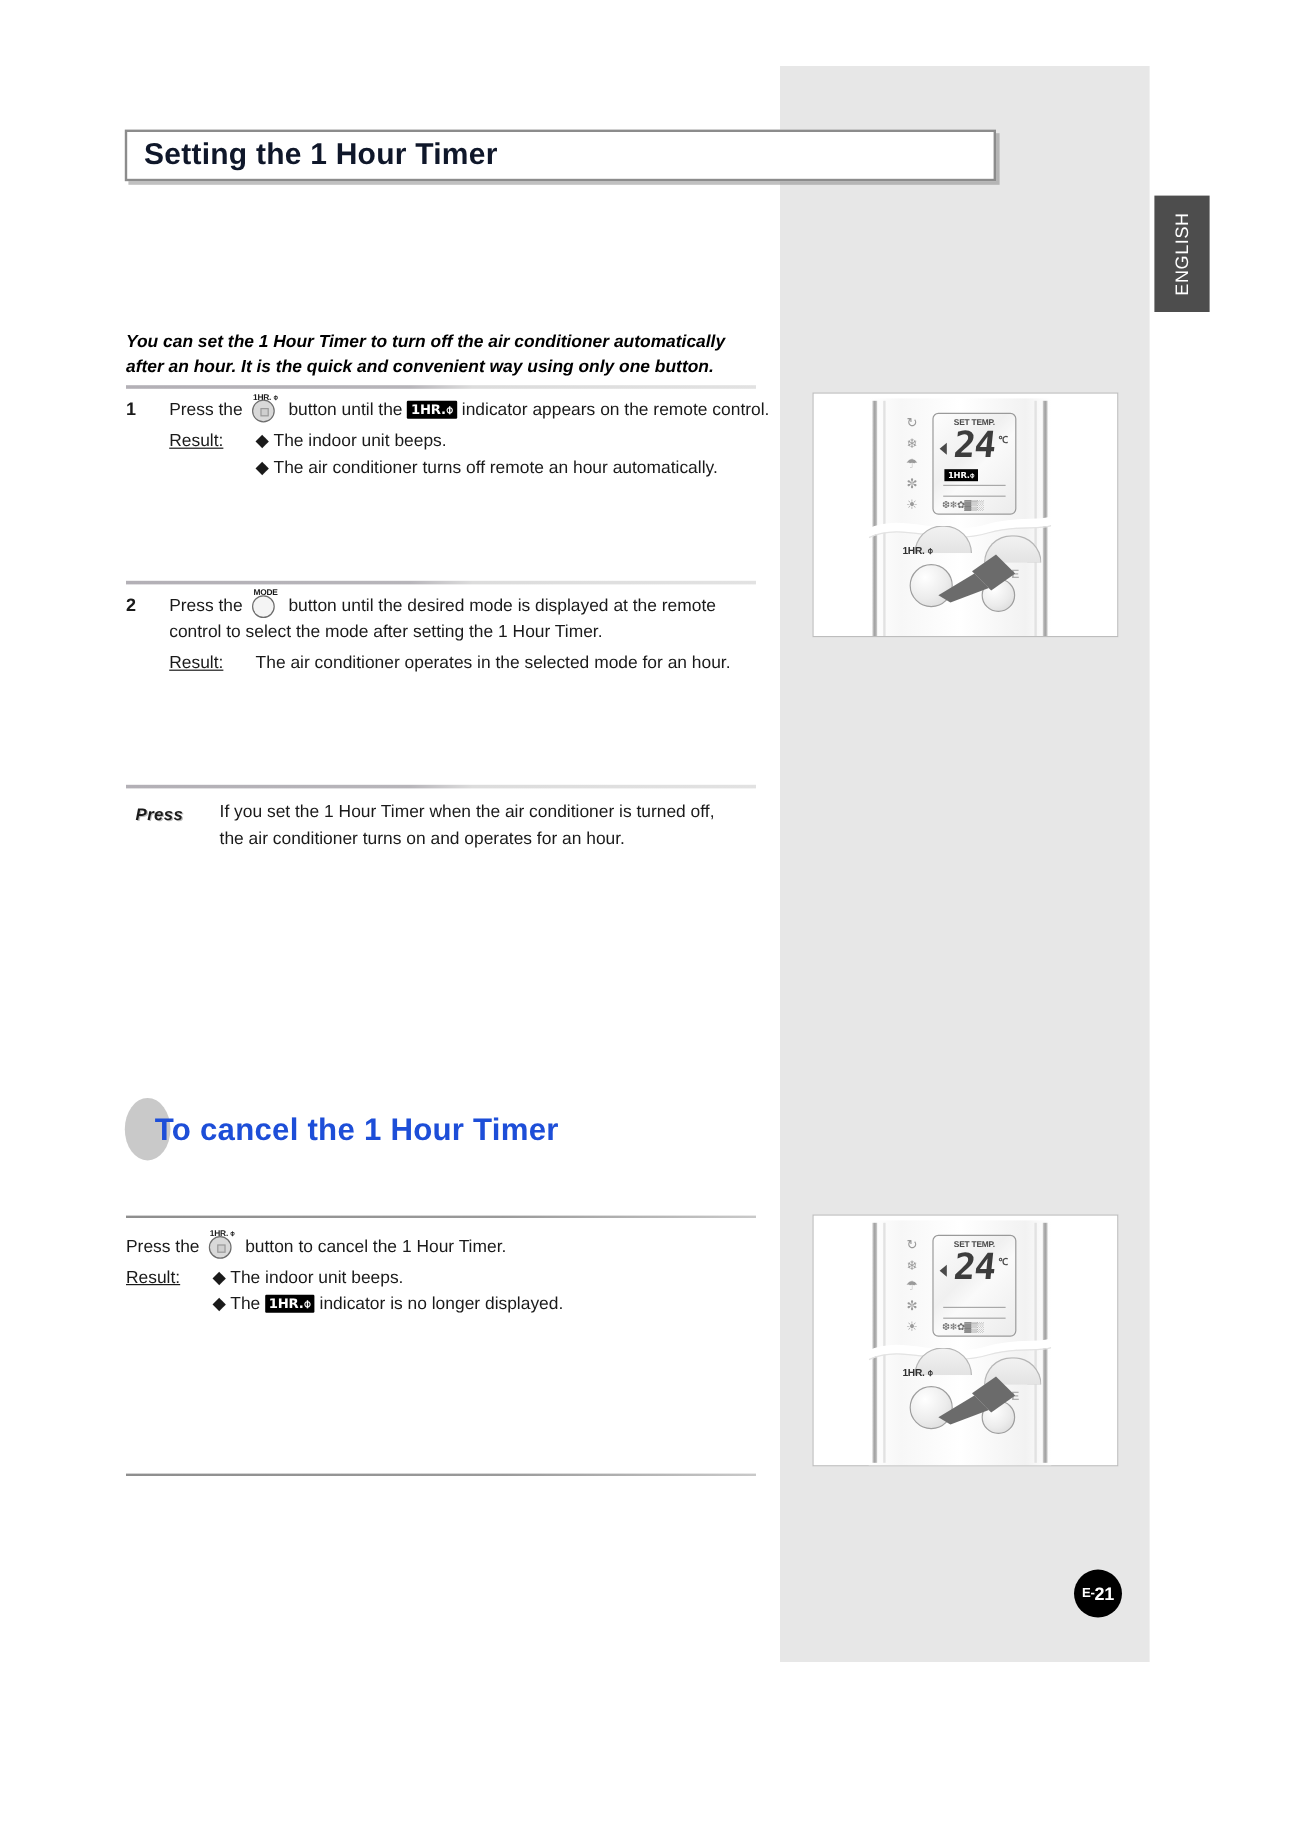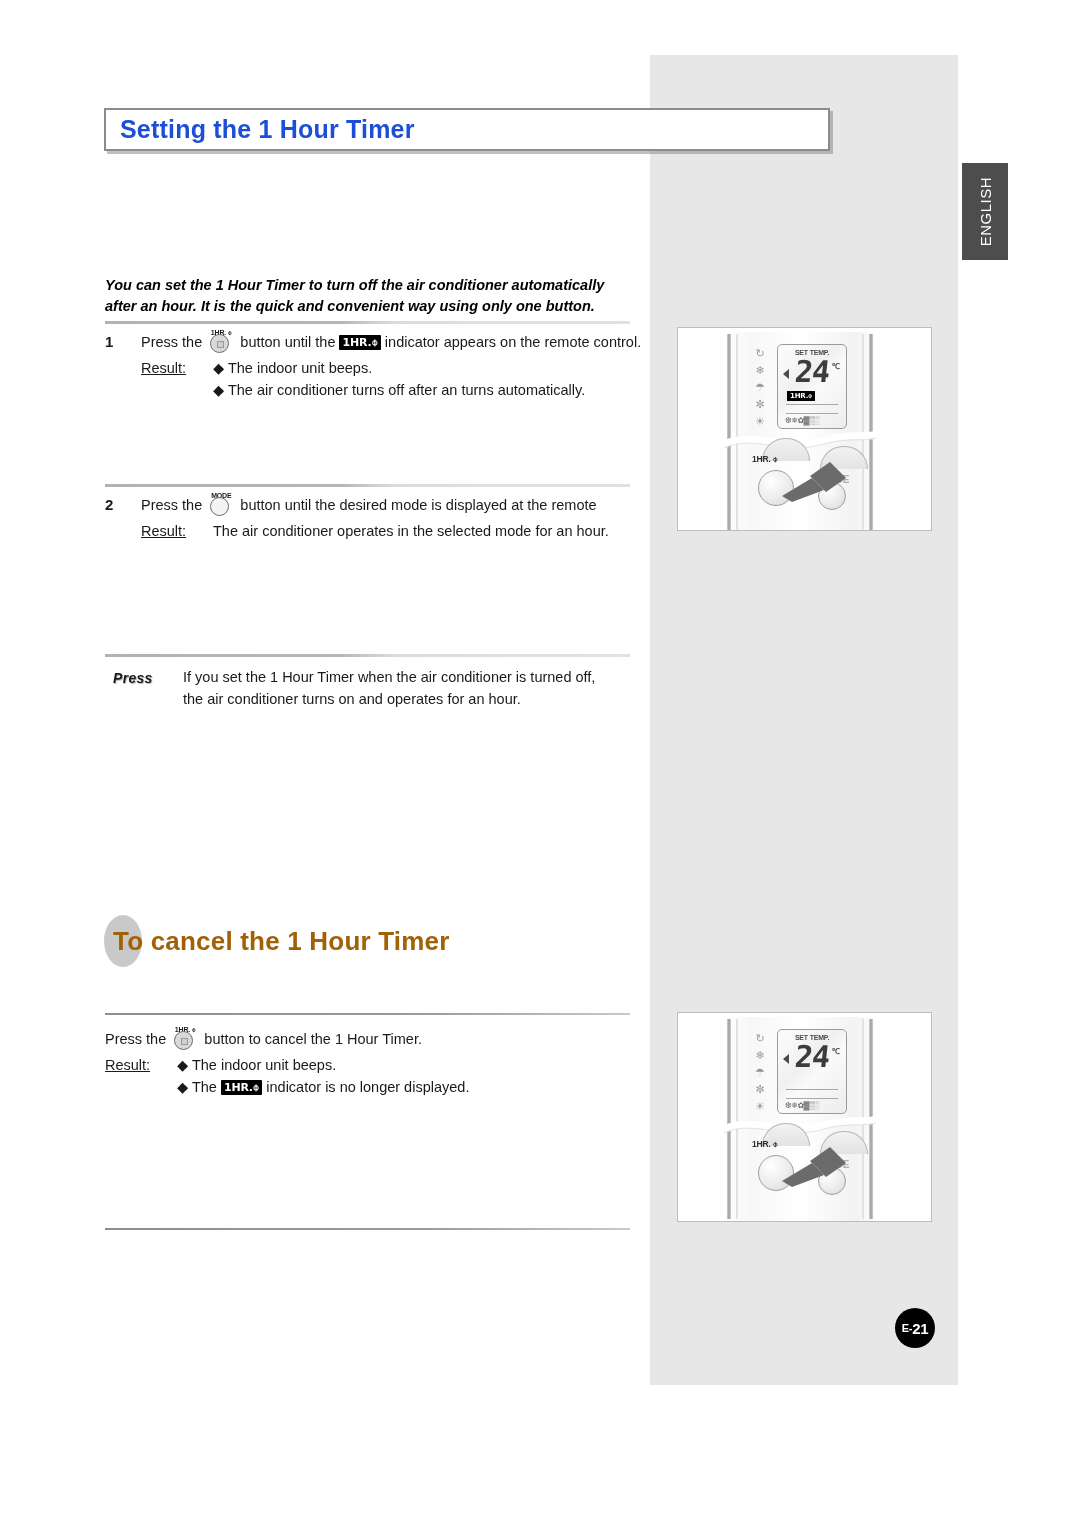"Setting the 1 Hour Timer" .head-box h1 { color: #1d4ed8 -> #0f172a }
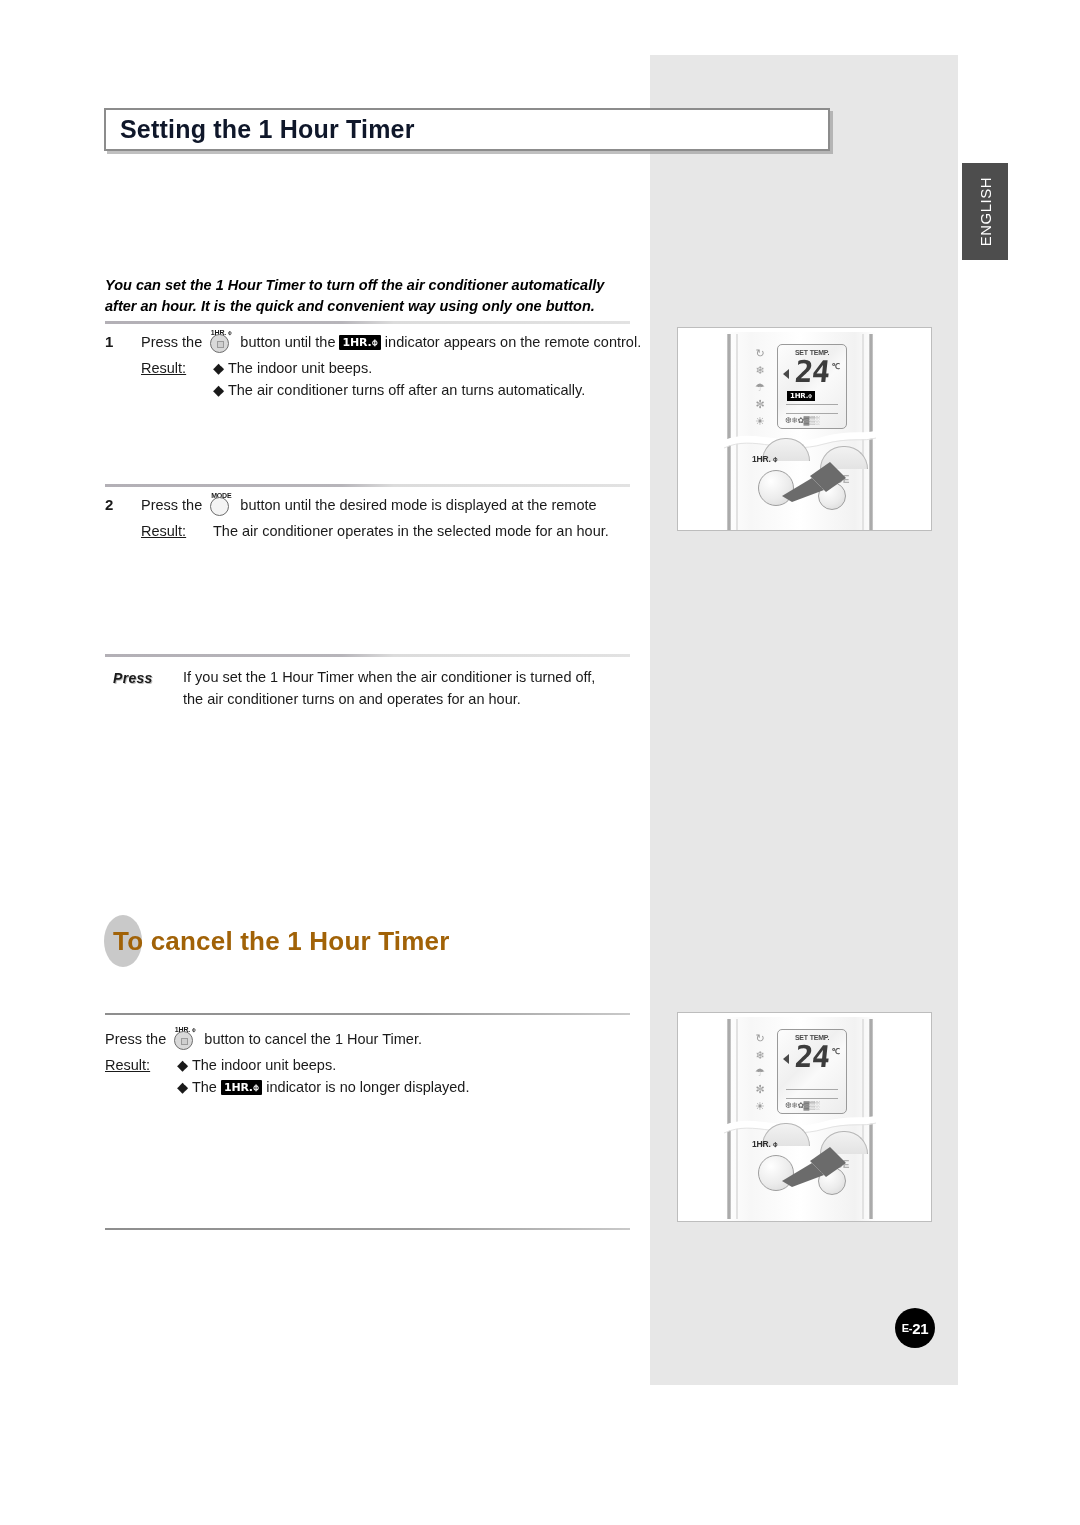"◆ The air conditioner turns" div.bullet-line { text: after an turns -> remote an hour }
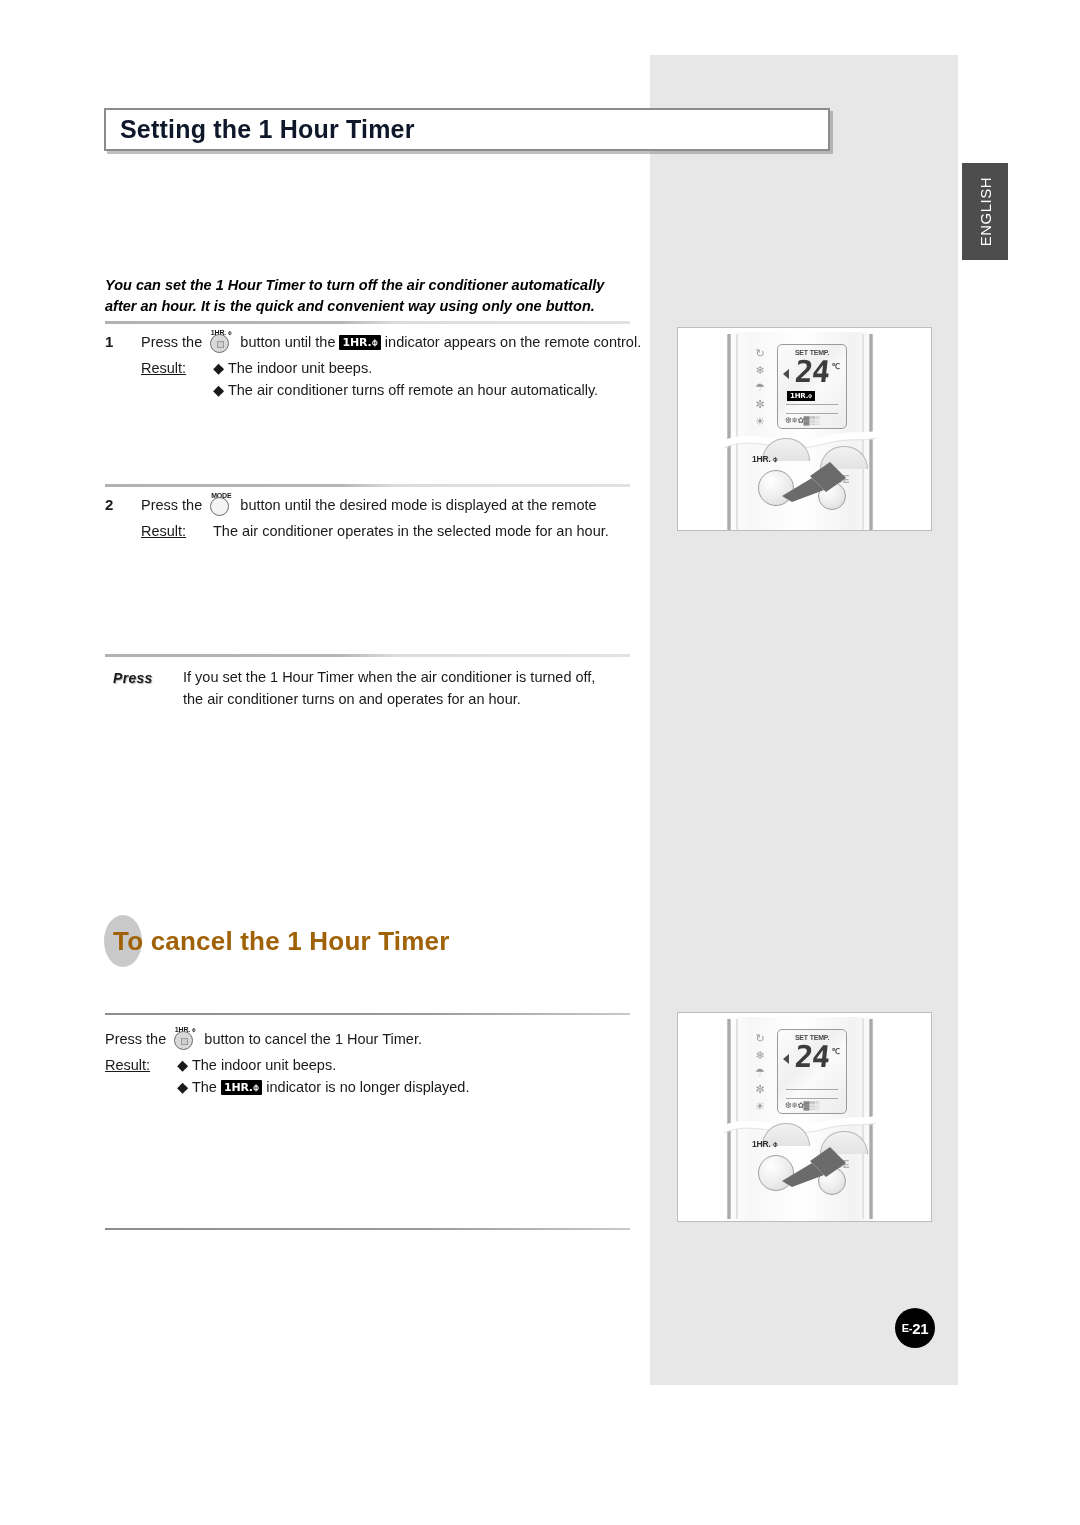"control to select the mode" div { html: none -> <div>control to select the mode after setting the 1 Hour Timer.</div> }
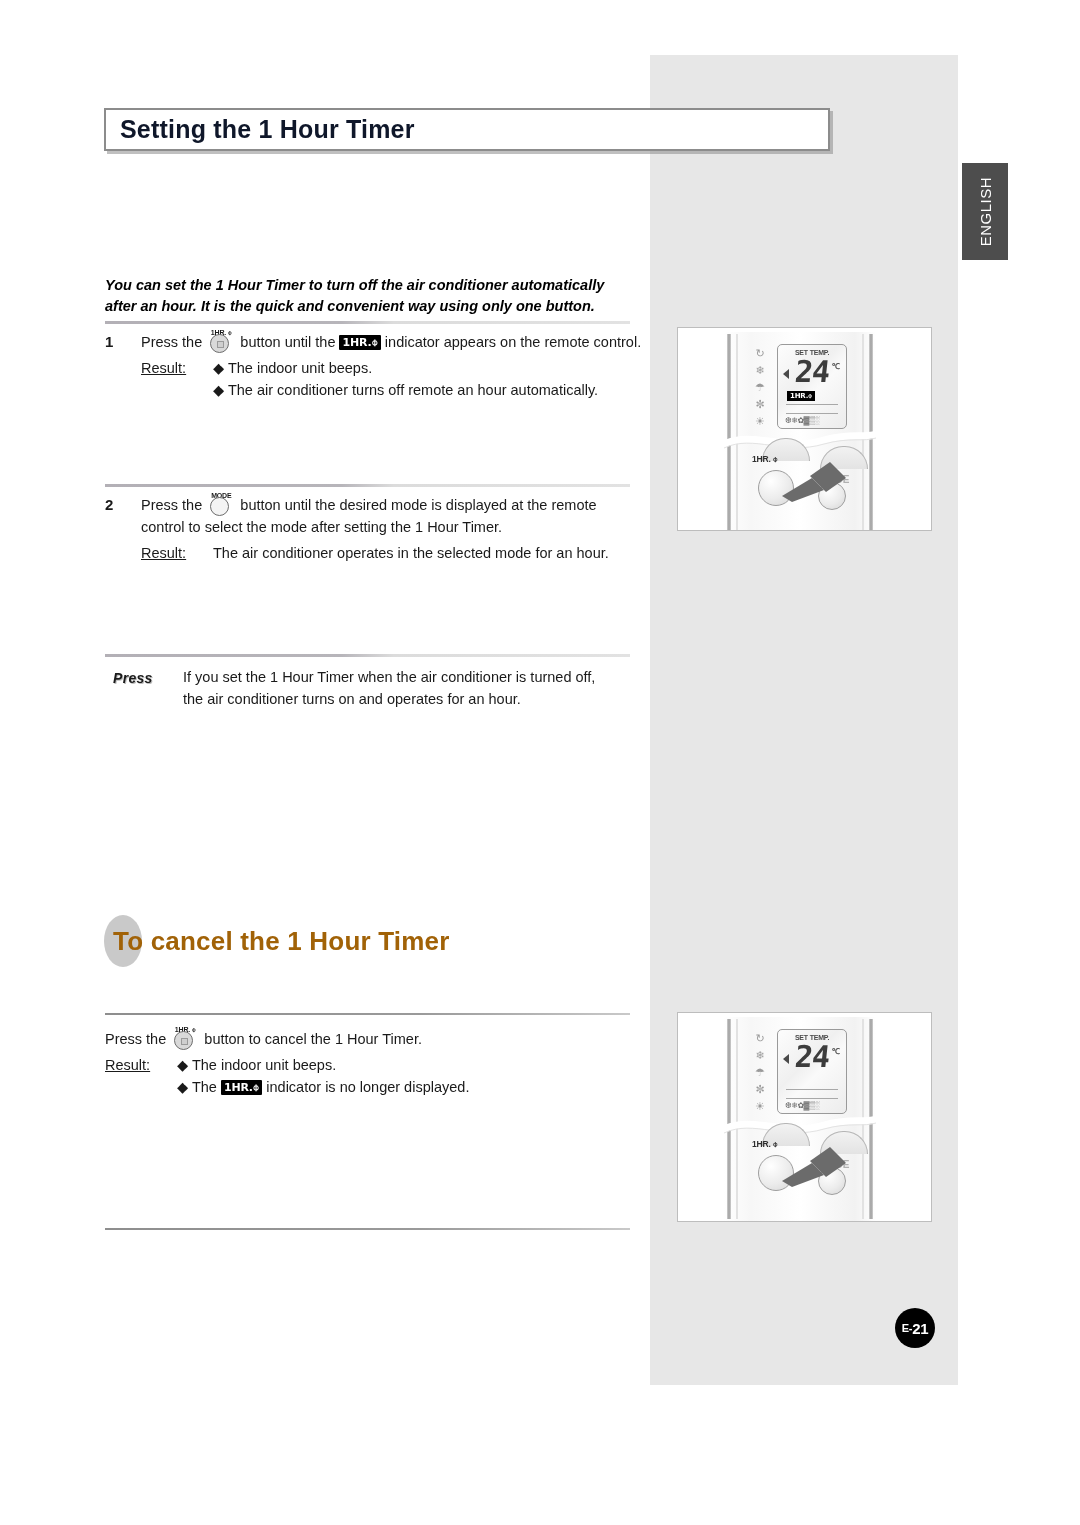"To cancel the 1 Hour" .subhead h2 { color: #a16207 -> #1d4ed8; padding-left: 9px -> 25px }
